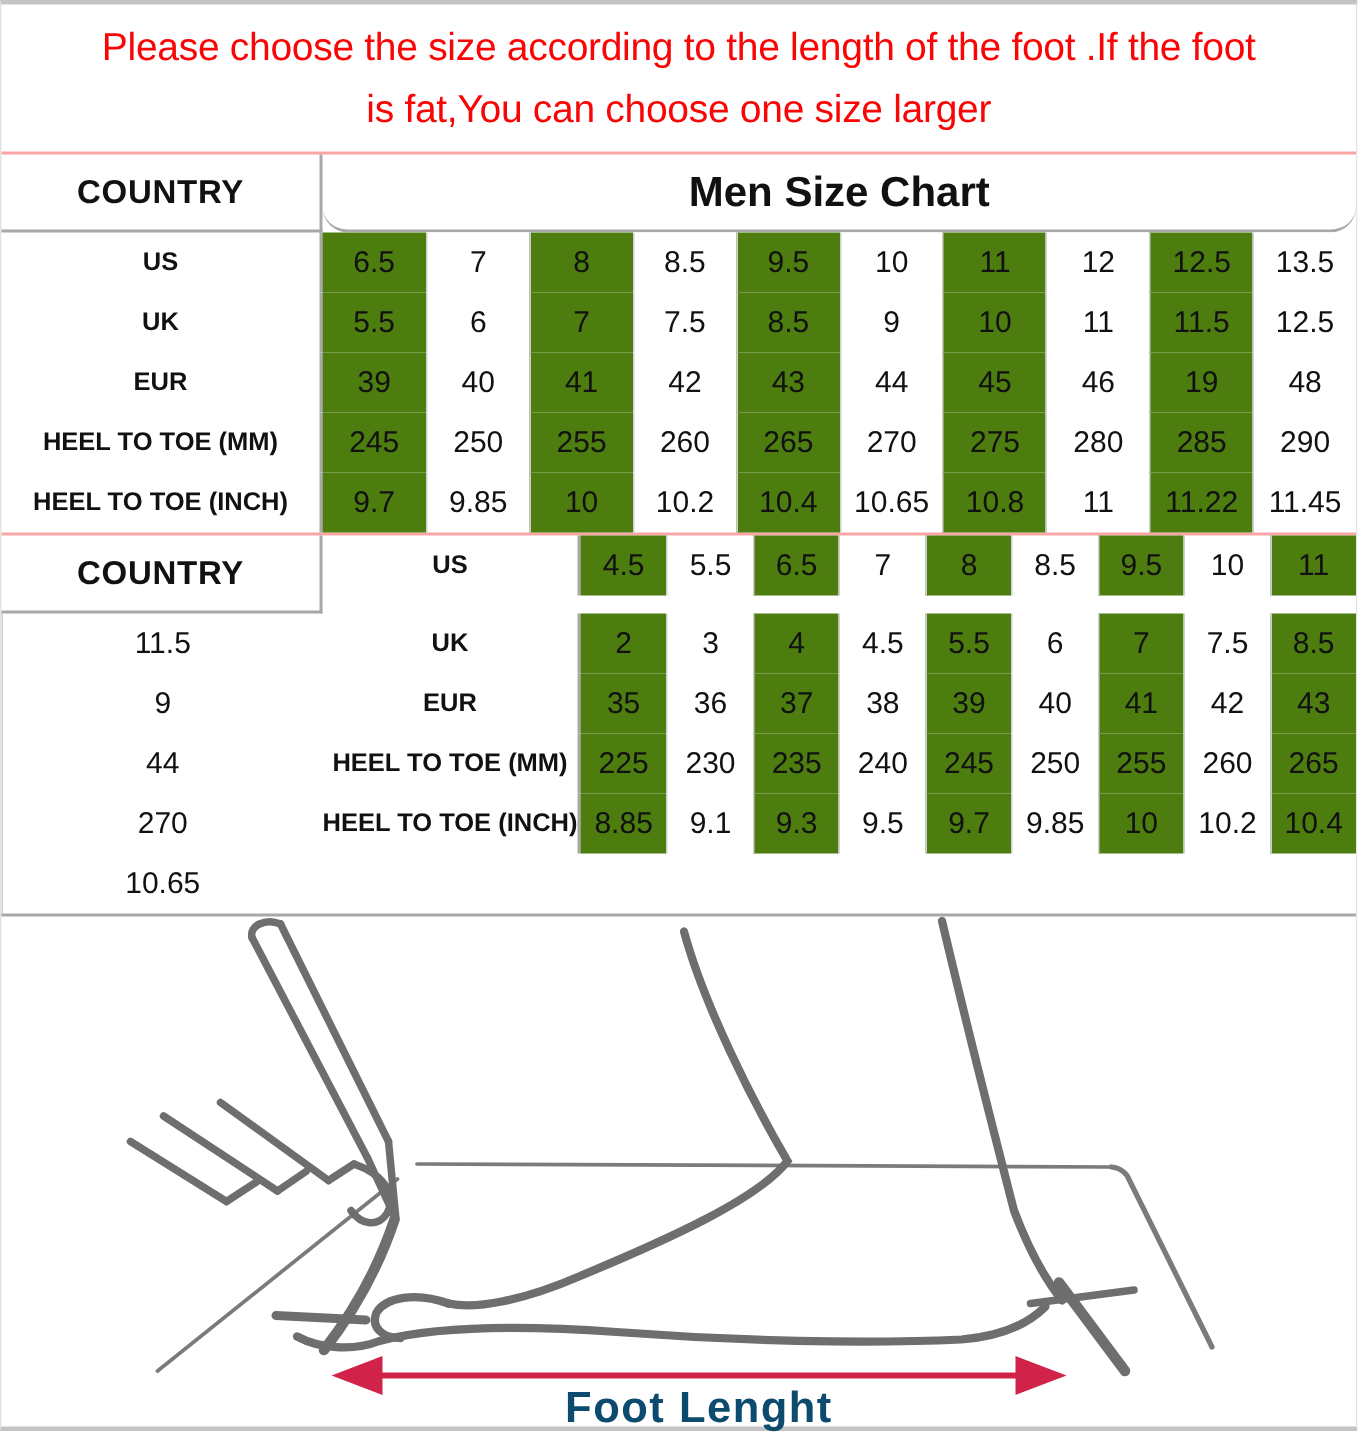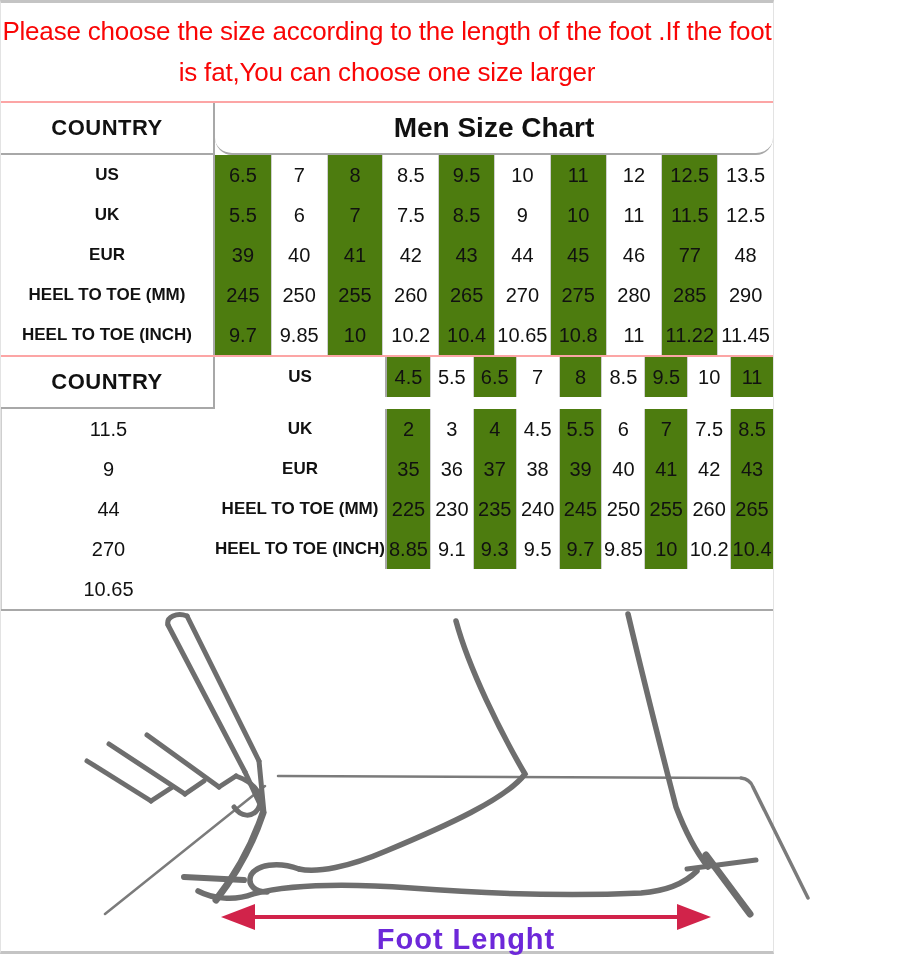"Please choose the size according" .page { width: 774px -> 905px }
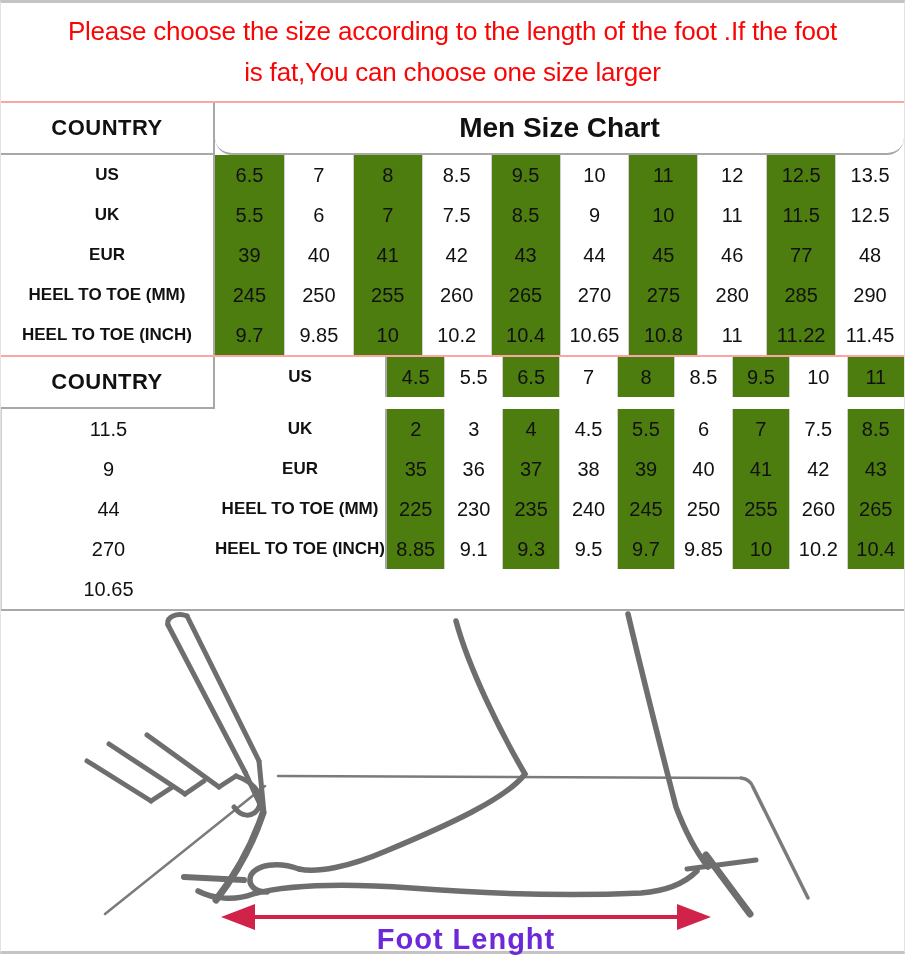"77" div.cell { text: 77 -> 19 }
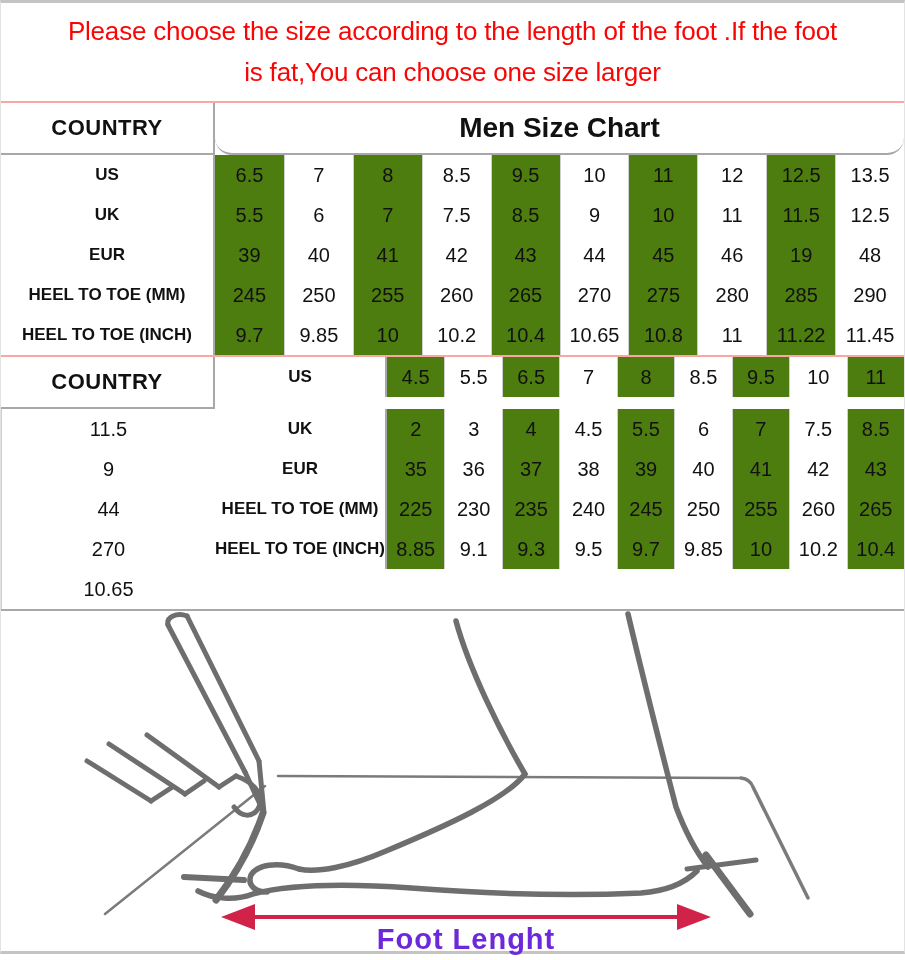"Foot Lenght" .foot-label { color: #6d28d9 -> #0c4a6e }
